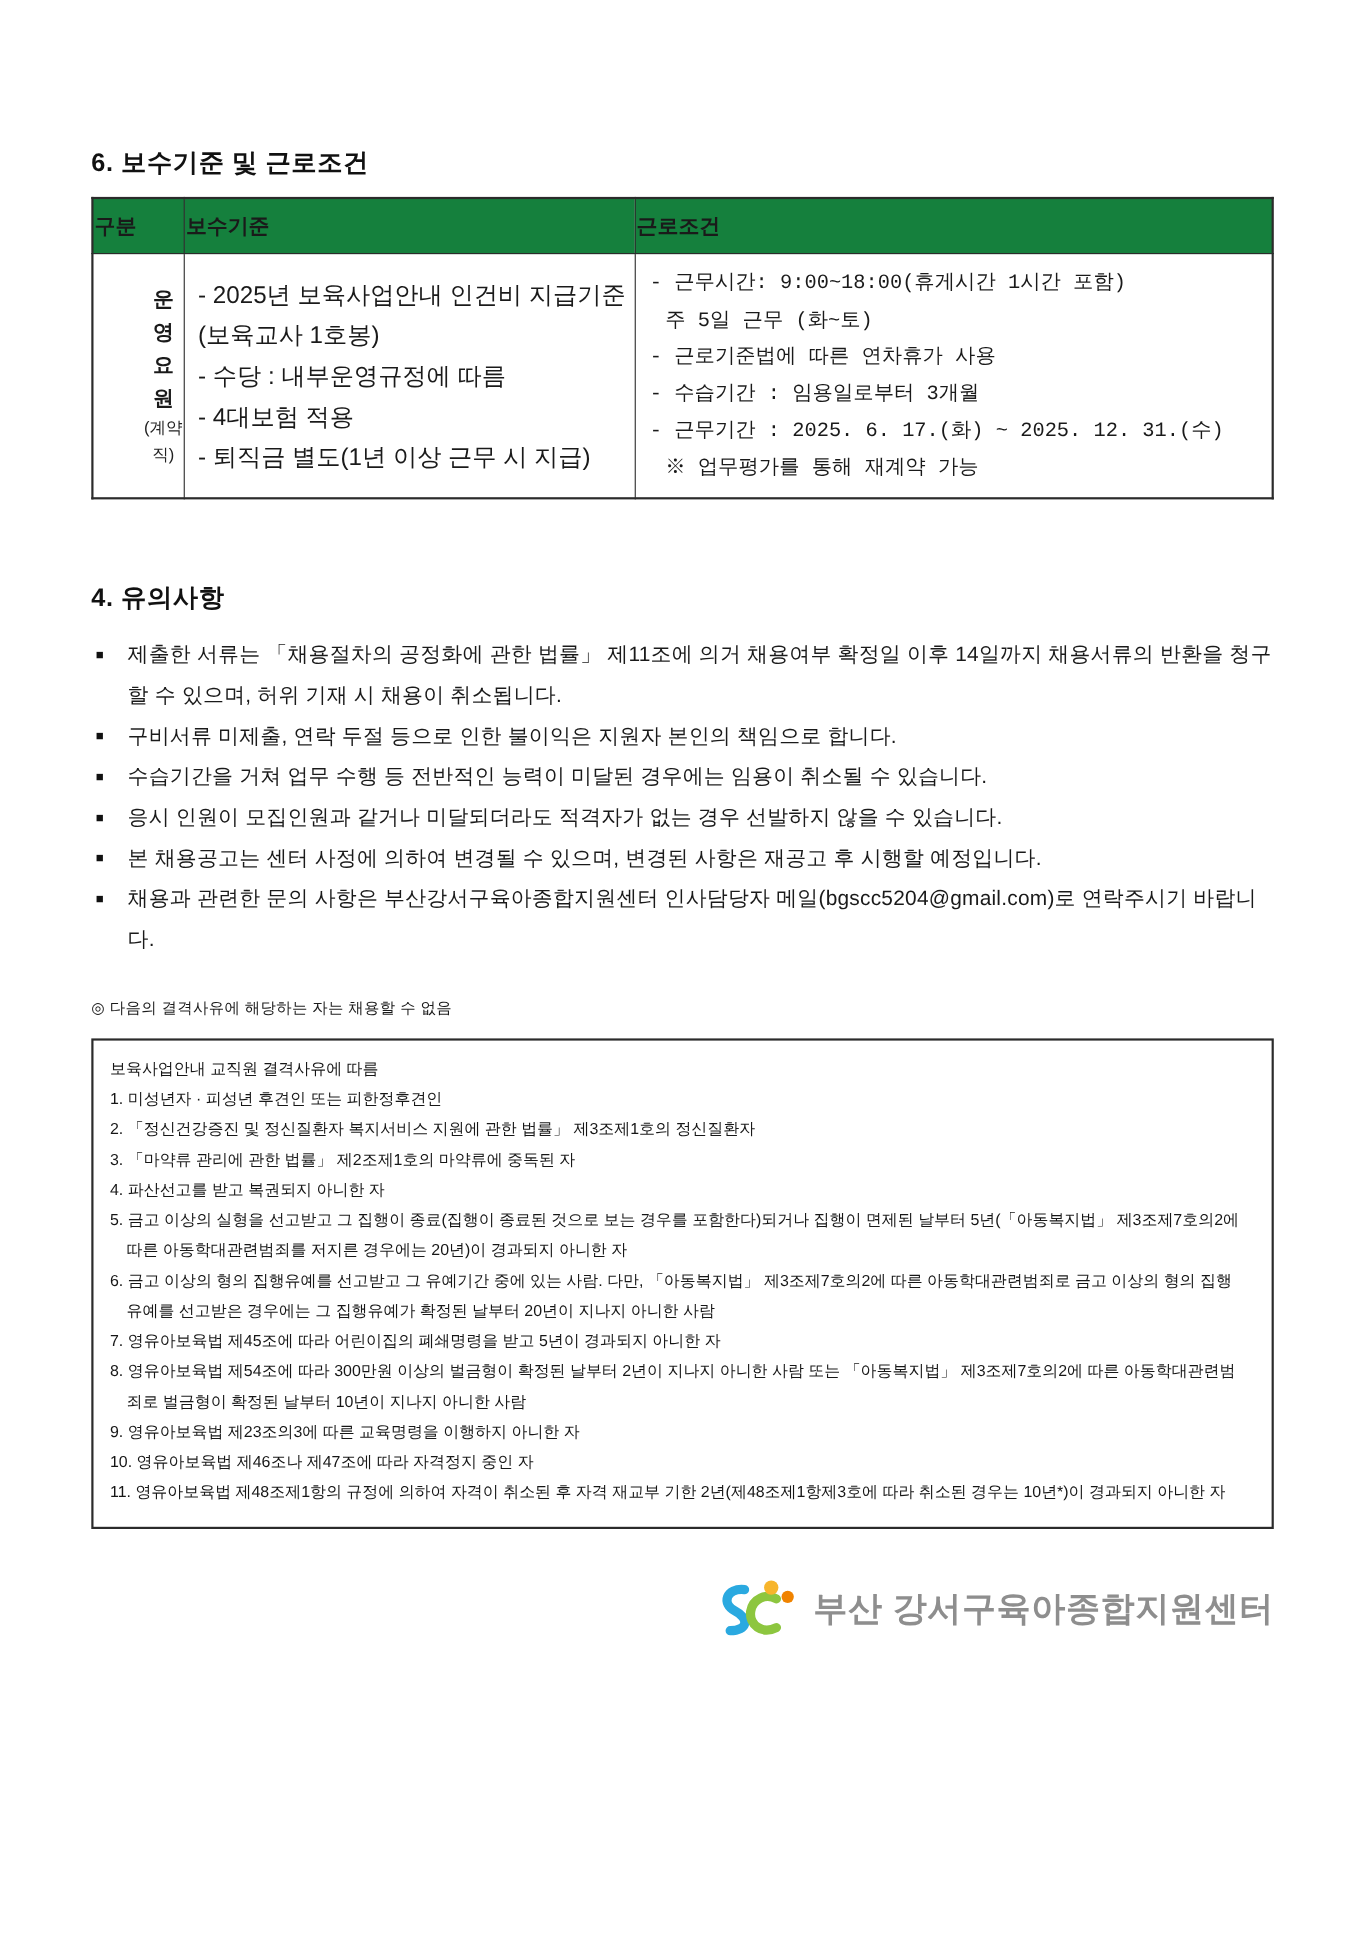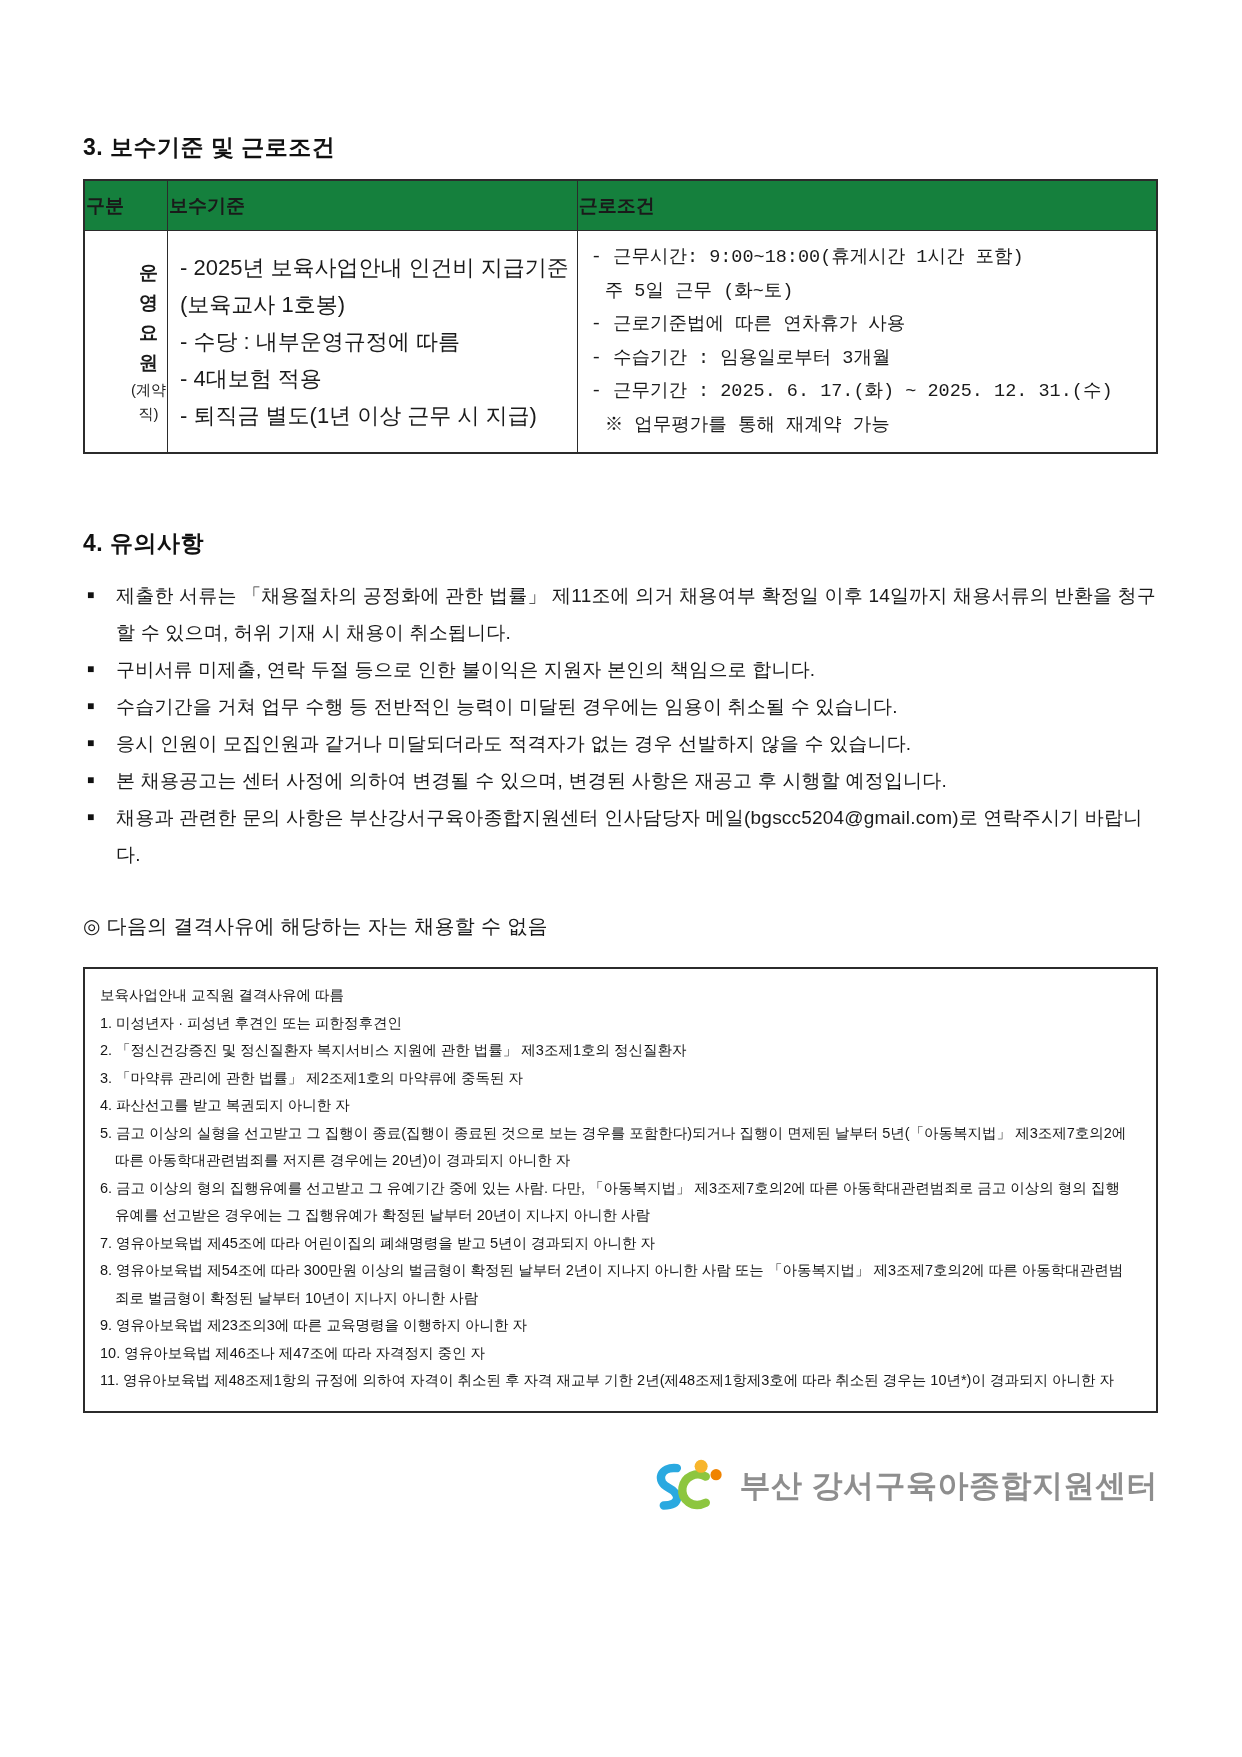"3. 보수기준 및 근로조건" div.sec-title { text: 3 -> 6 }
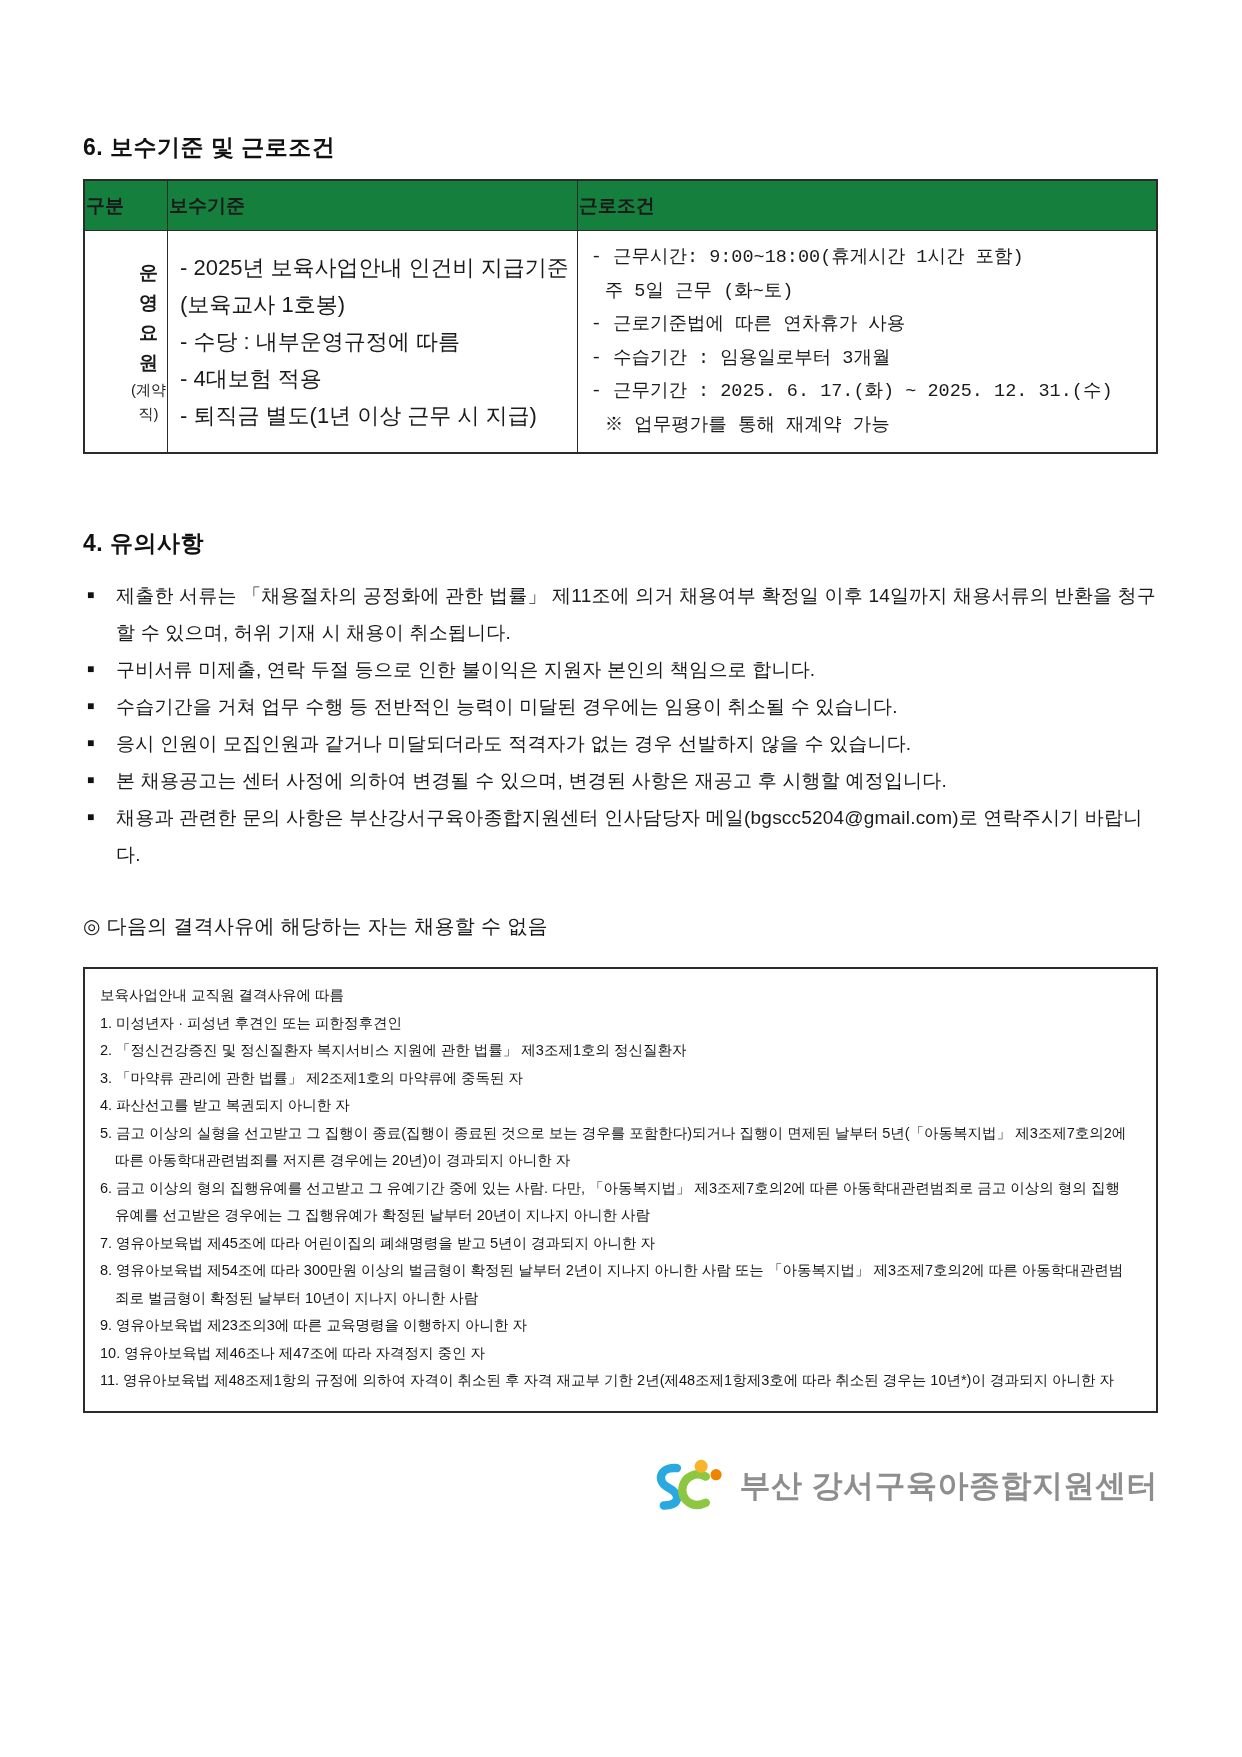"◎ 다음의 결격사유에 해당하는 자는" .dq-heading { font-size: 20px -> 14px; margin-top: 38px -> 28px }
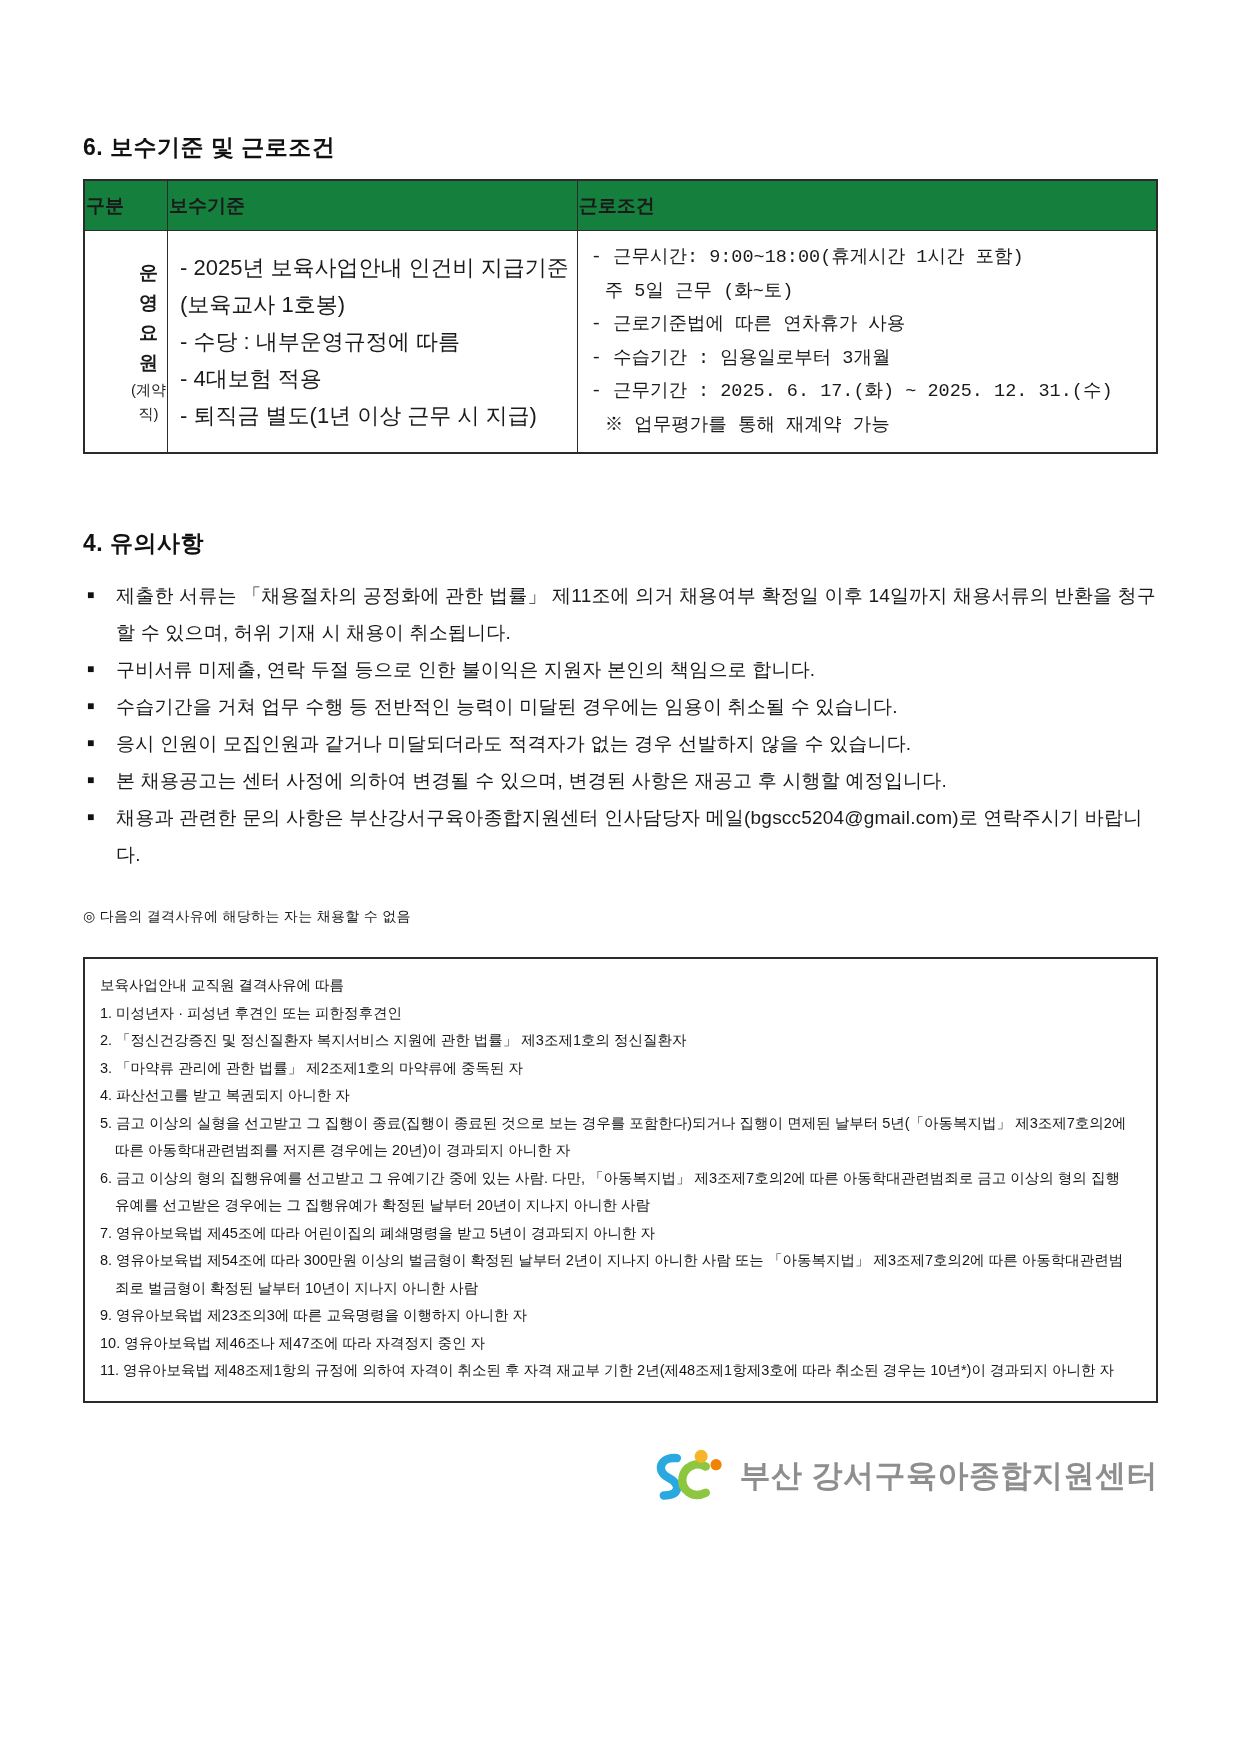"보육사업안내 교직원 결격사유에 따름" .dq-box { margin-top: 26px -> 13px }
